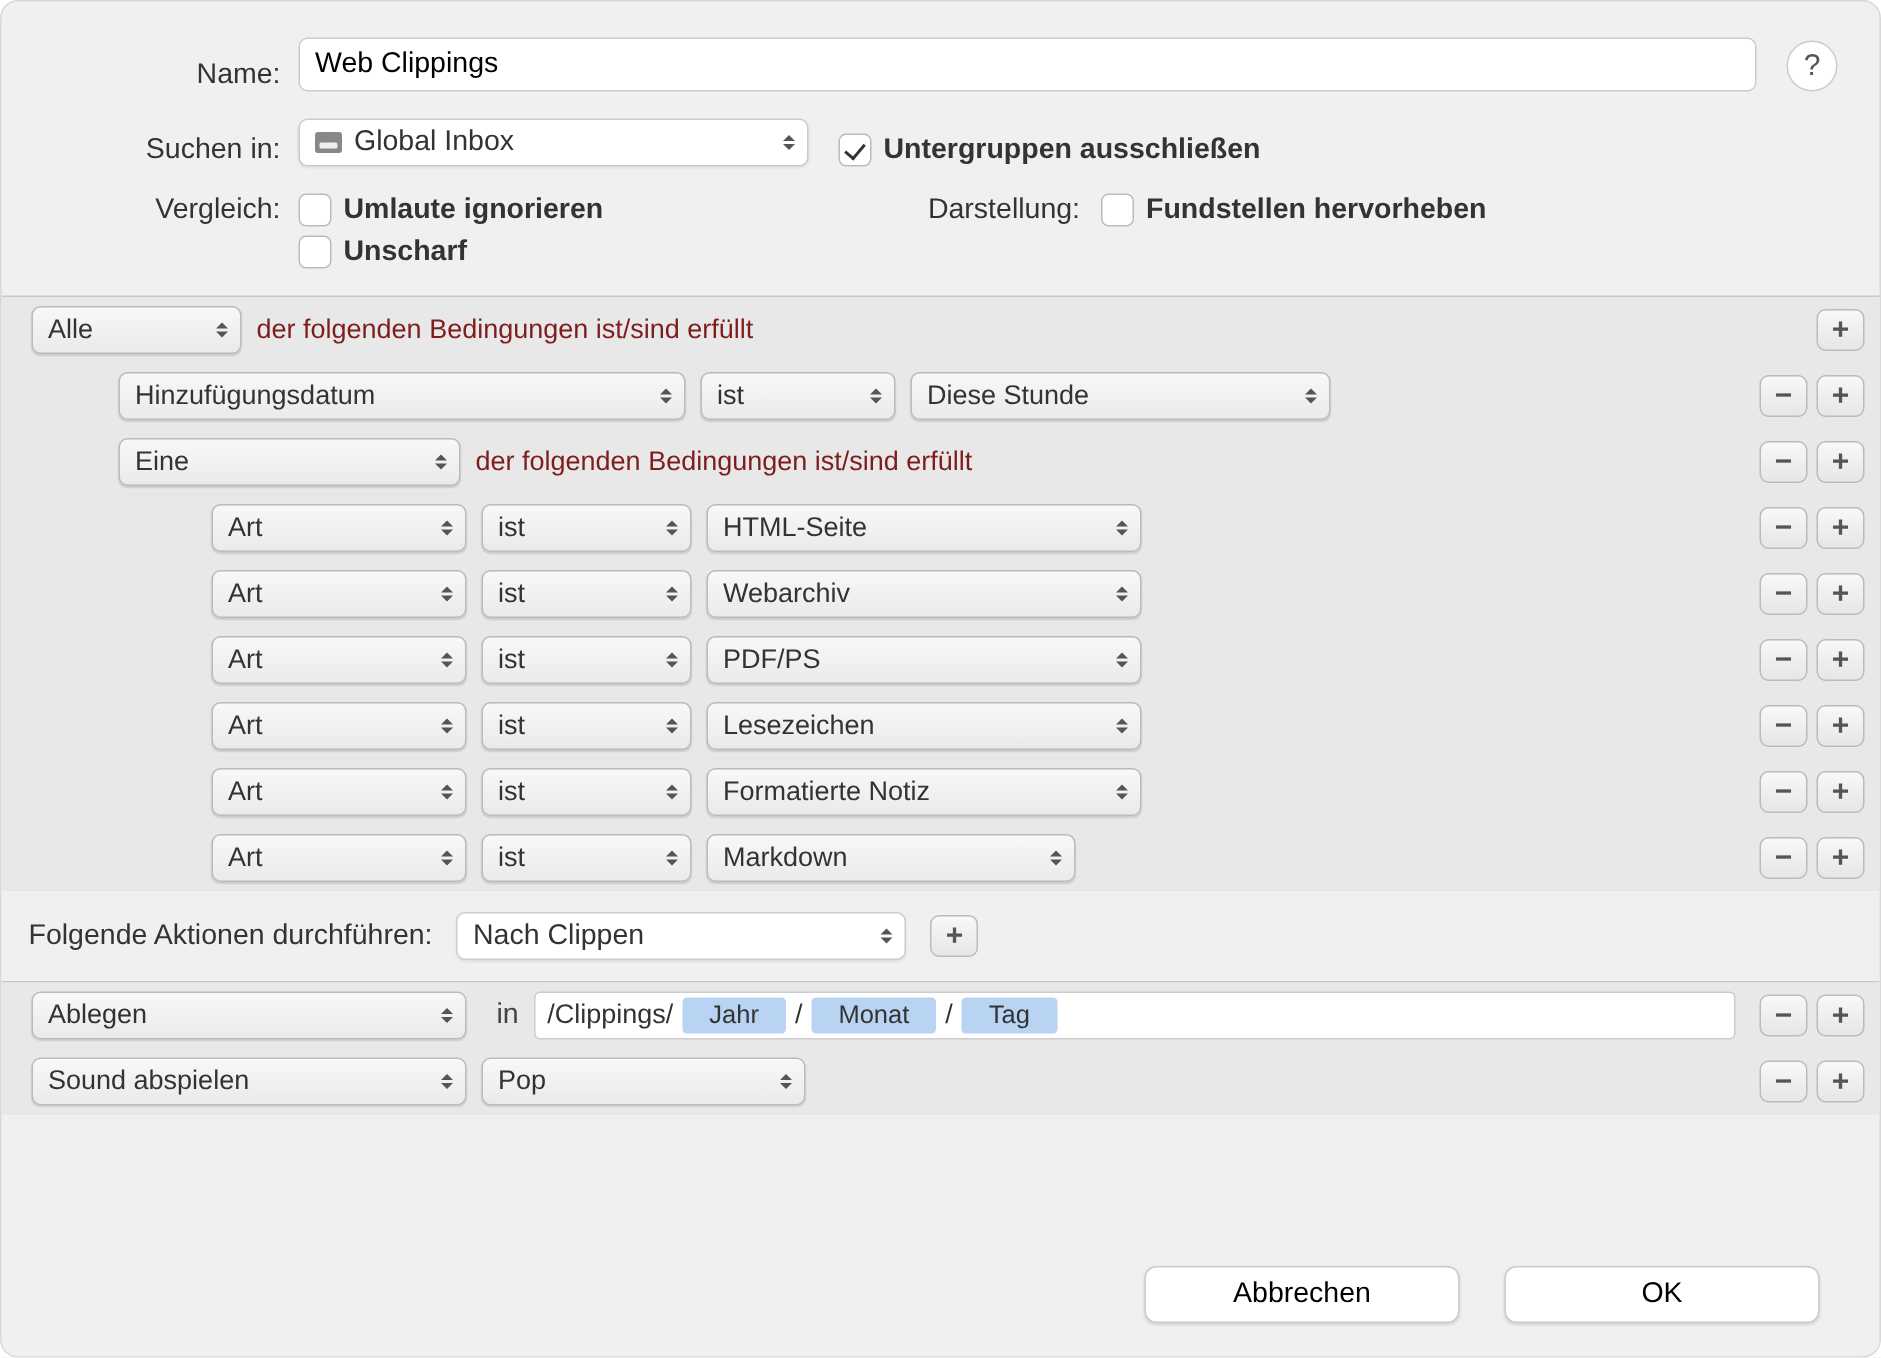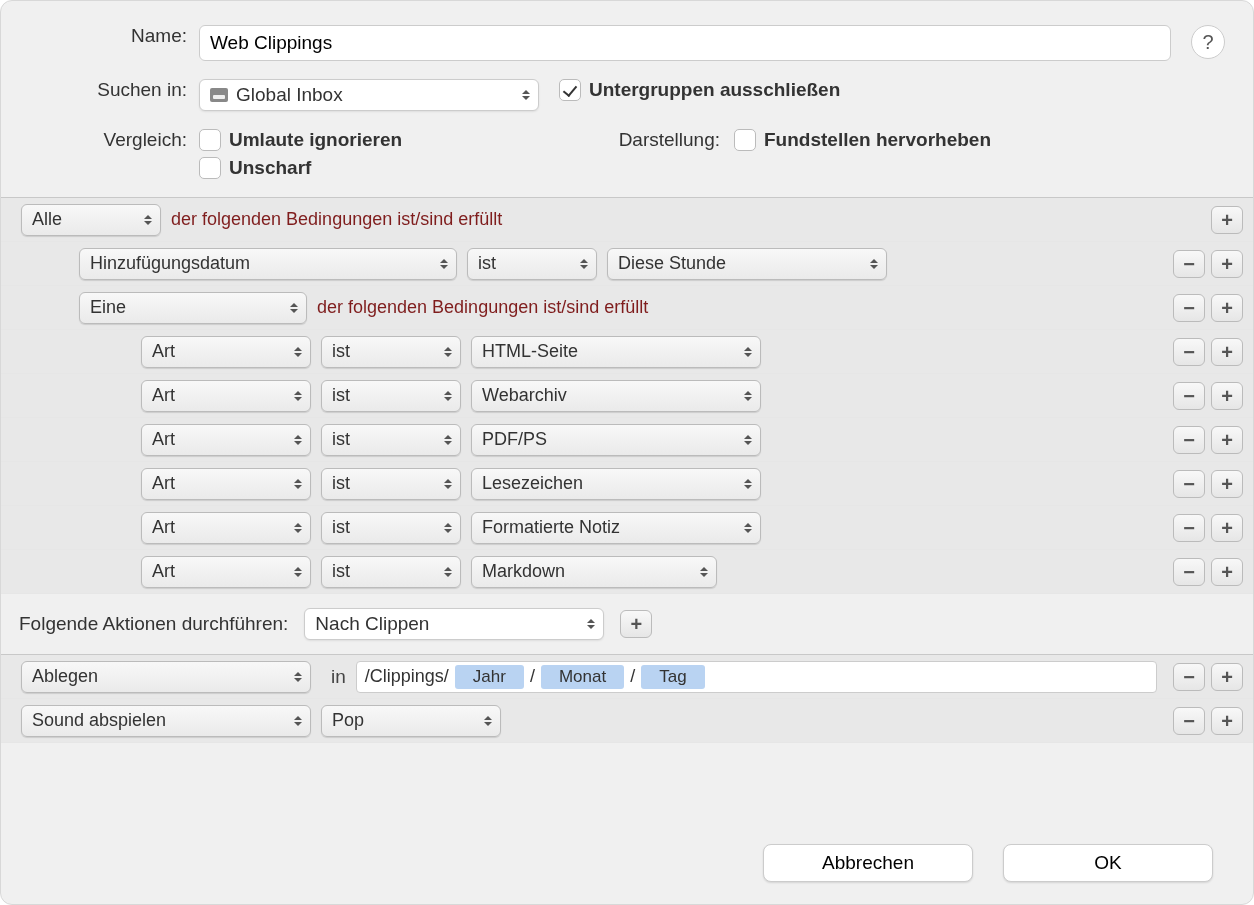"Name:" .form-row { align-items: flex-start -> flex-end }
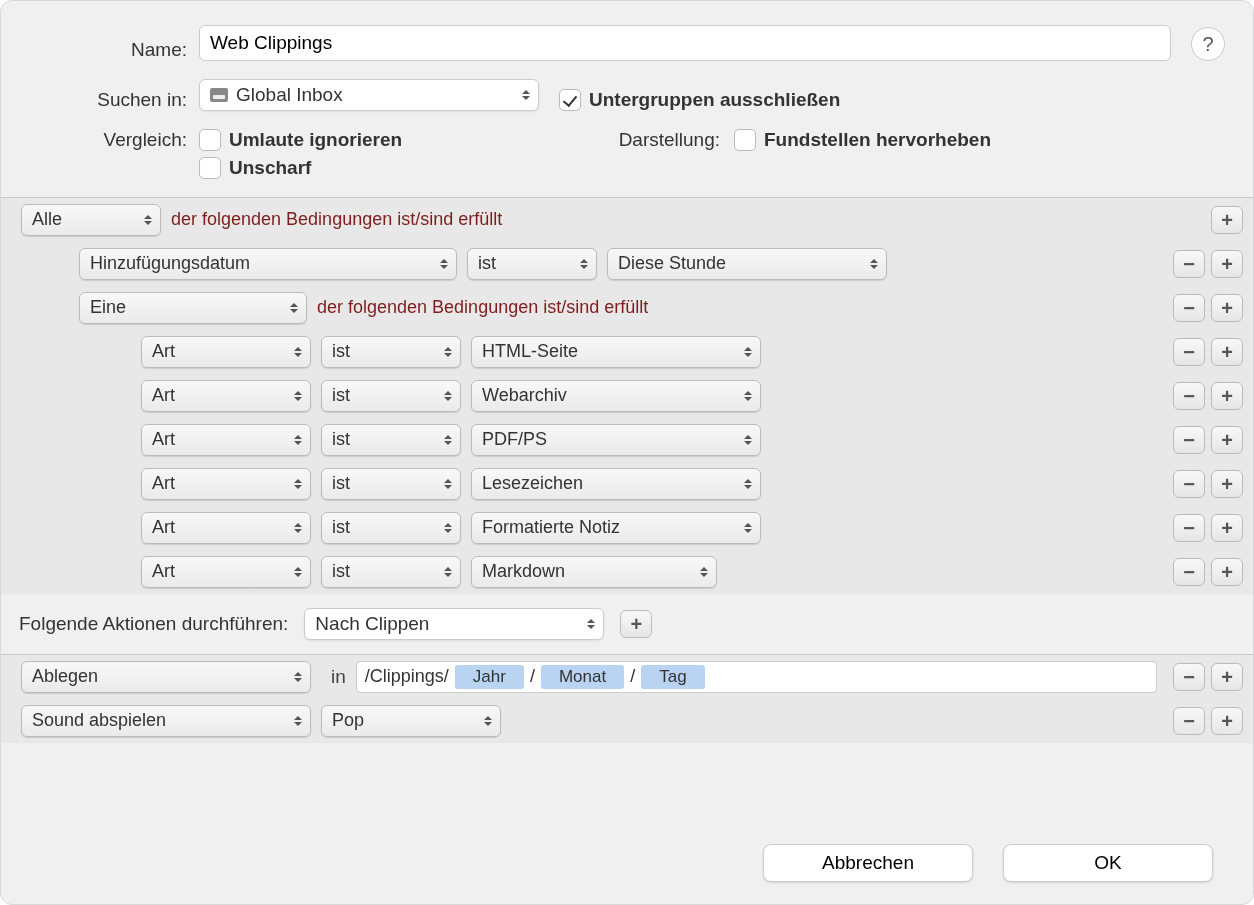"Pop" div.gray-select { width: 180px -> 216px }
